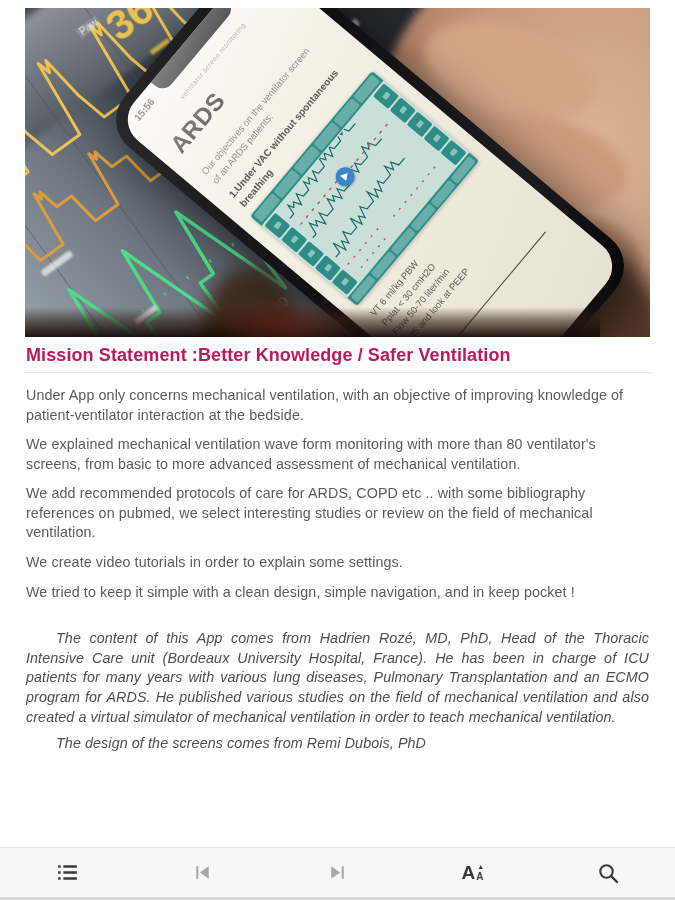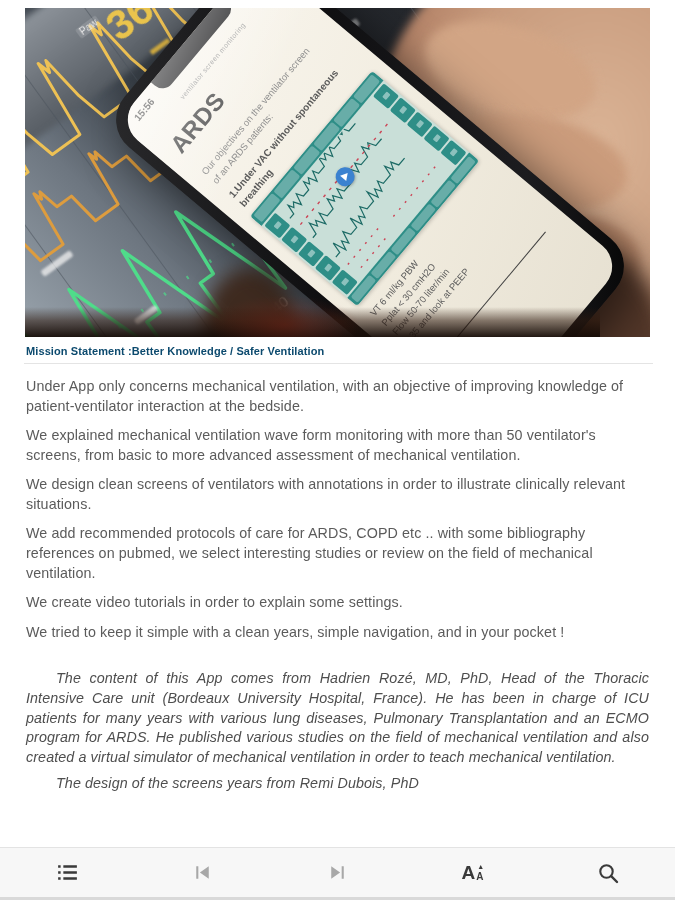"Mission Statement :Better Knowledge /" .article h1 { color: #0c4a6e -> #be185d; font-size: 11px -> 18px }
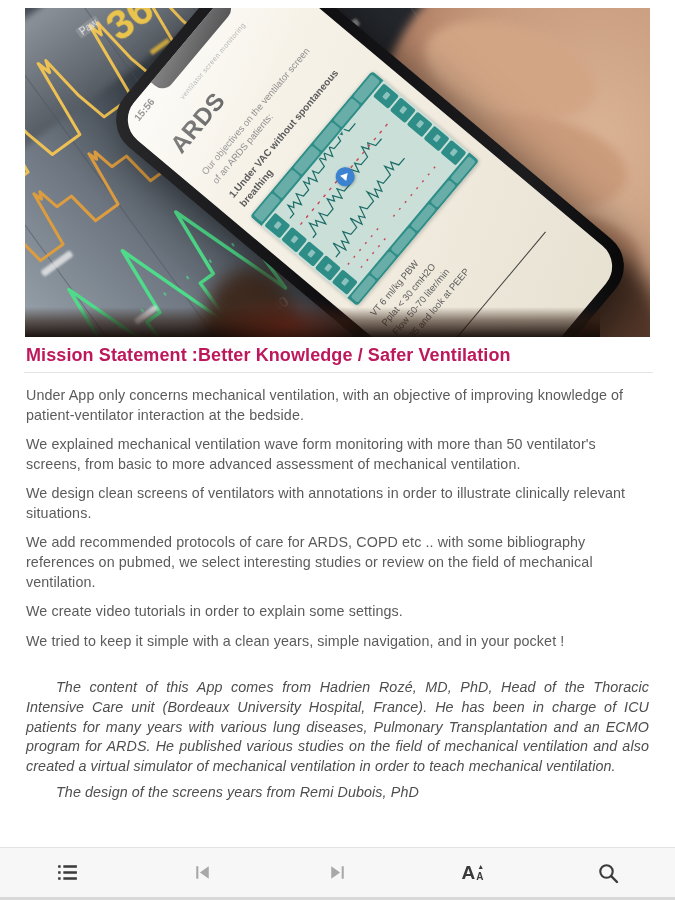"We explained mechanical ventilation wave" p { text: 50 -> 80 }
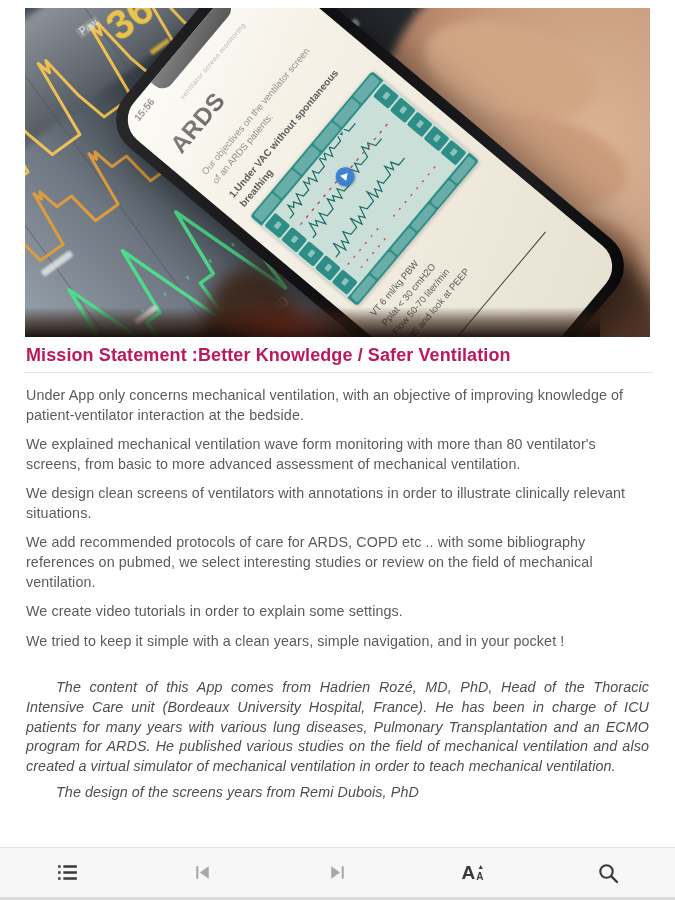"We design clean screens of" p { html: <p>We design clean screens of ventilators with annotations in order to illustrate clinically relevant situations.</p> -> none }
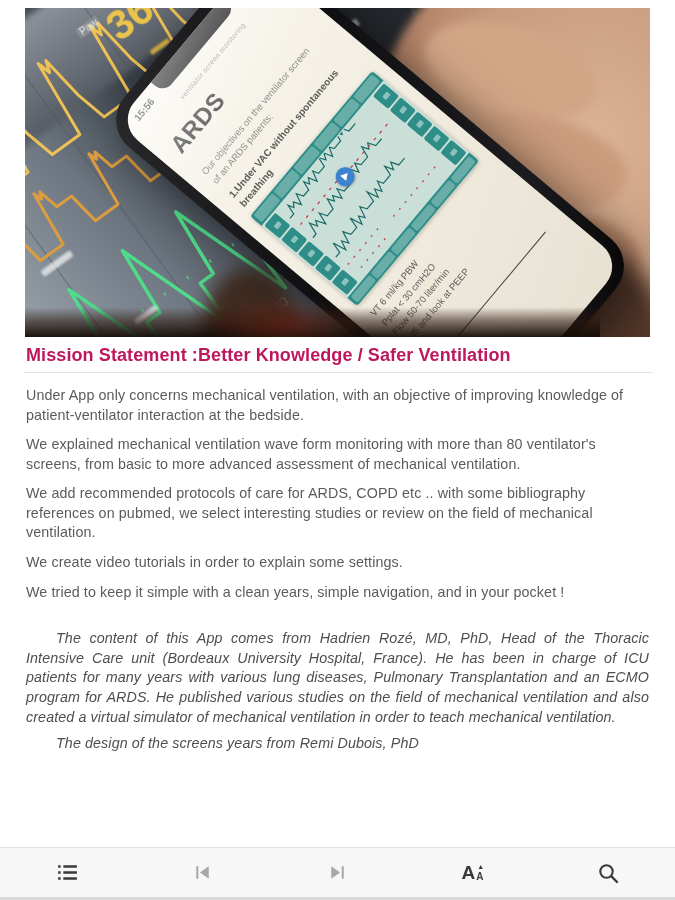"We tried to keep it" p { text: years, simple navigation, and in your -> design, simple navigation, and in keep }
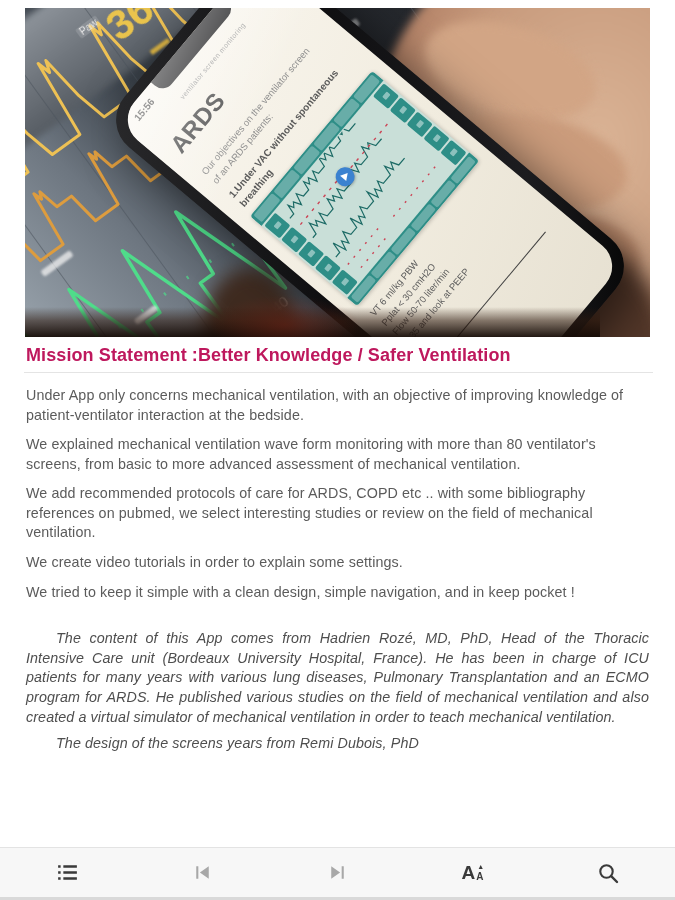"The design of the screens" p { text: years -> comes }
